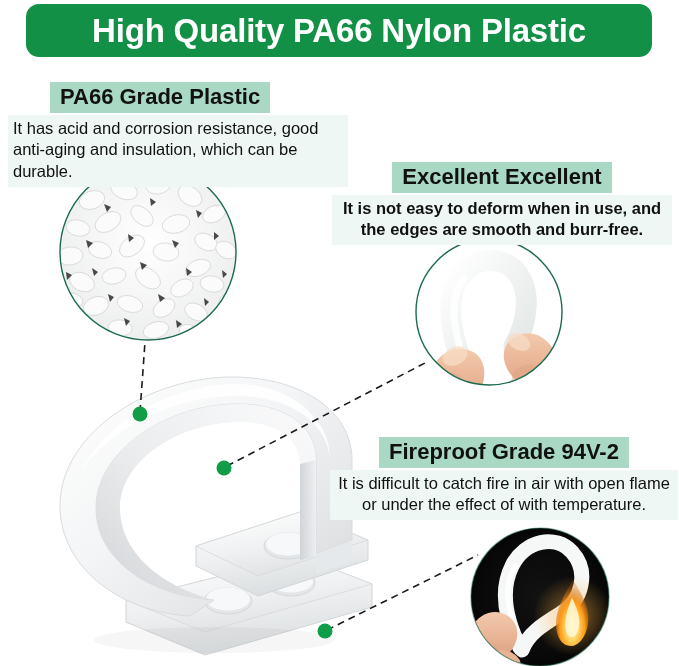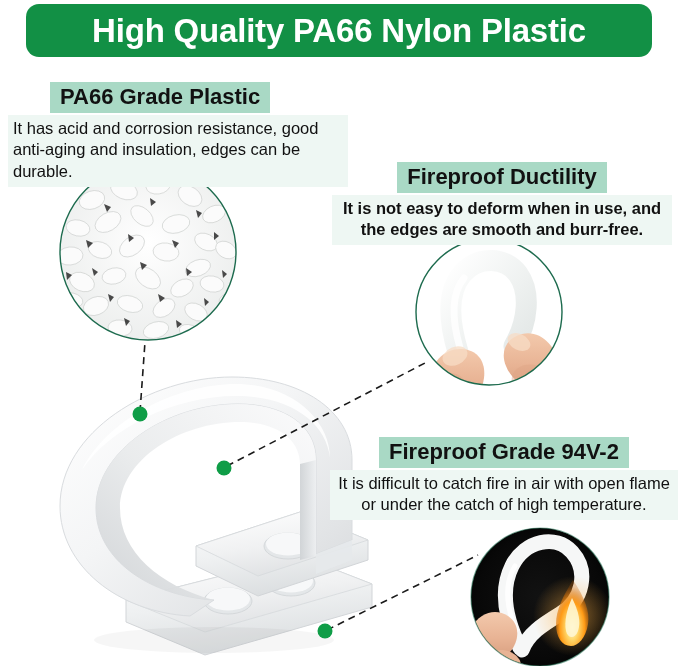"It has acid and corrosion" div.feature-body { text: edges -> which }
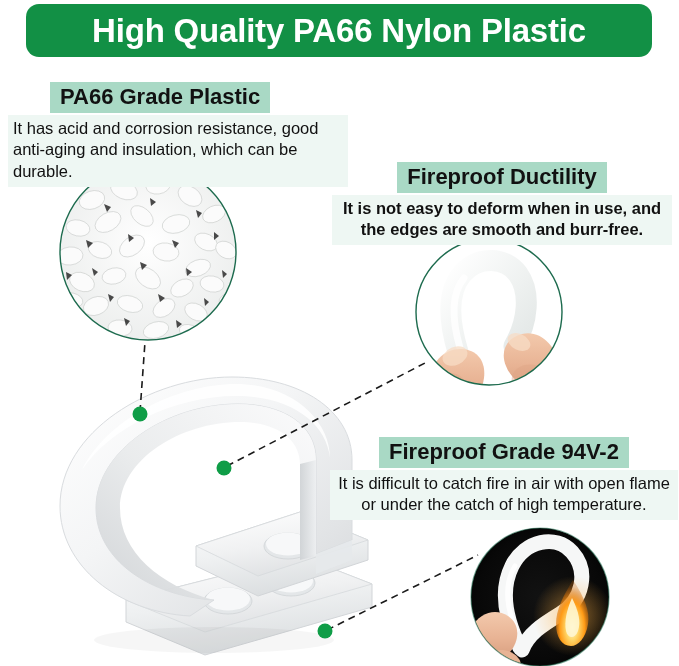"Fireproof Ductility" div.feature-title { text: Fireproof Ductility -> Excellent Excellent }
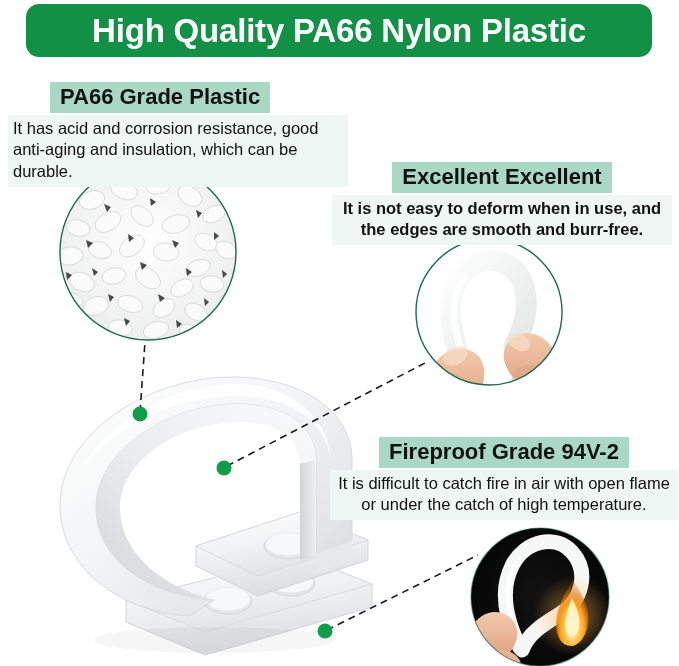"It is difficult to catch" div.feature-body { text: catch of high -> effect of with }
